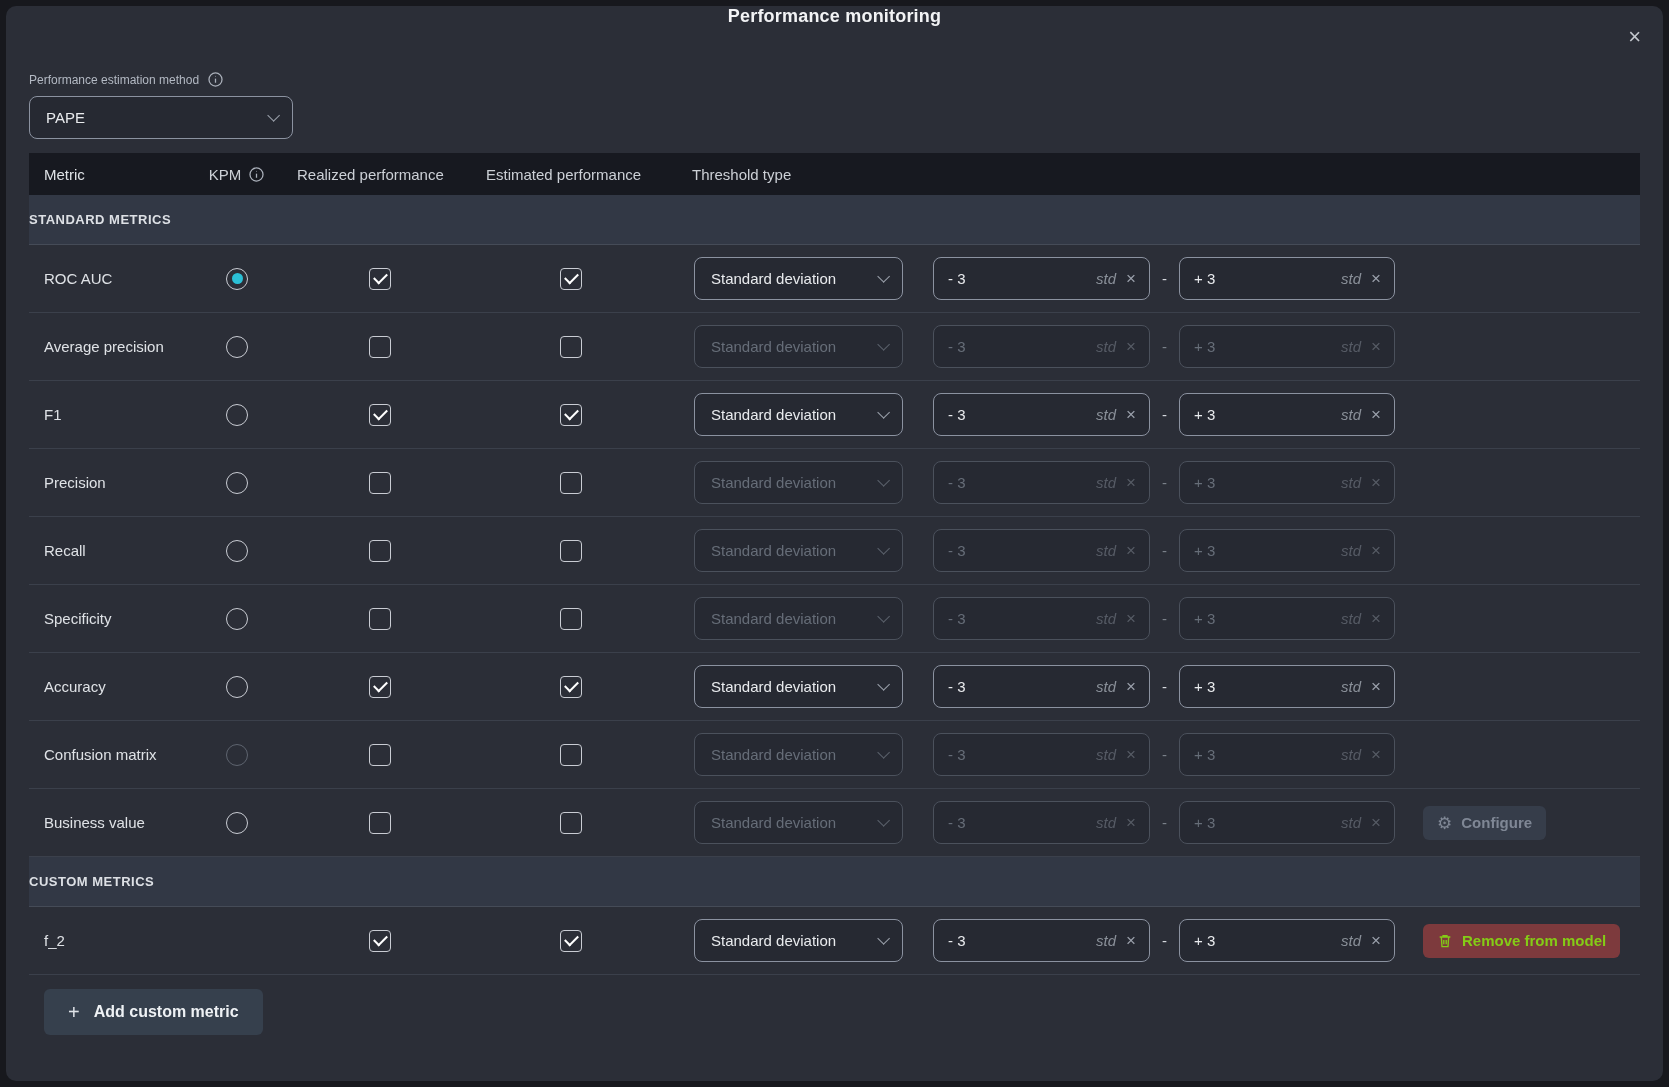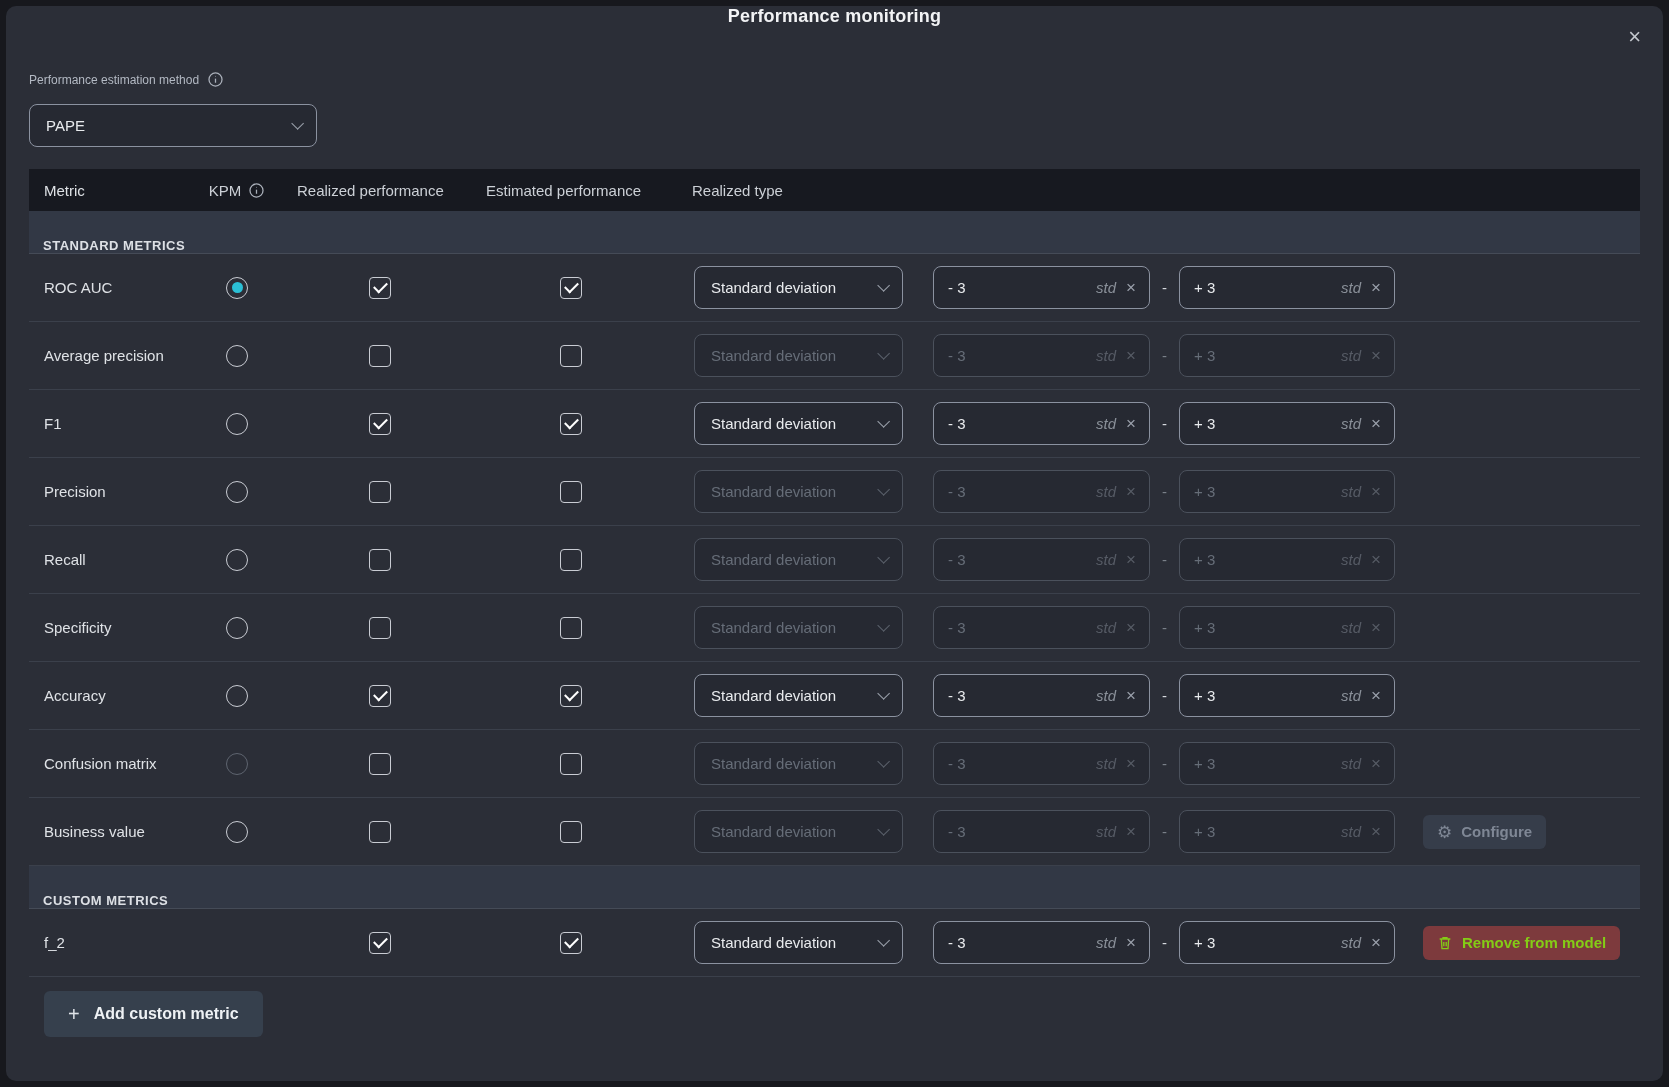"PAPE" .pape-select { margin-top: 16px -> 8px; width: 288px -> 264px }
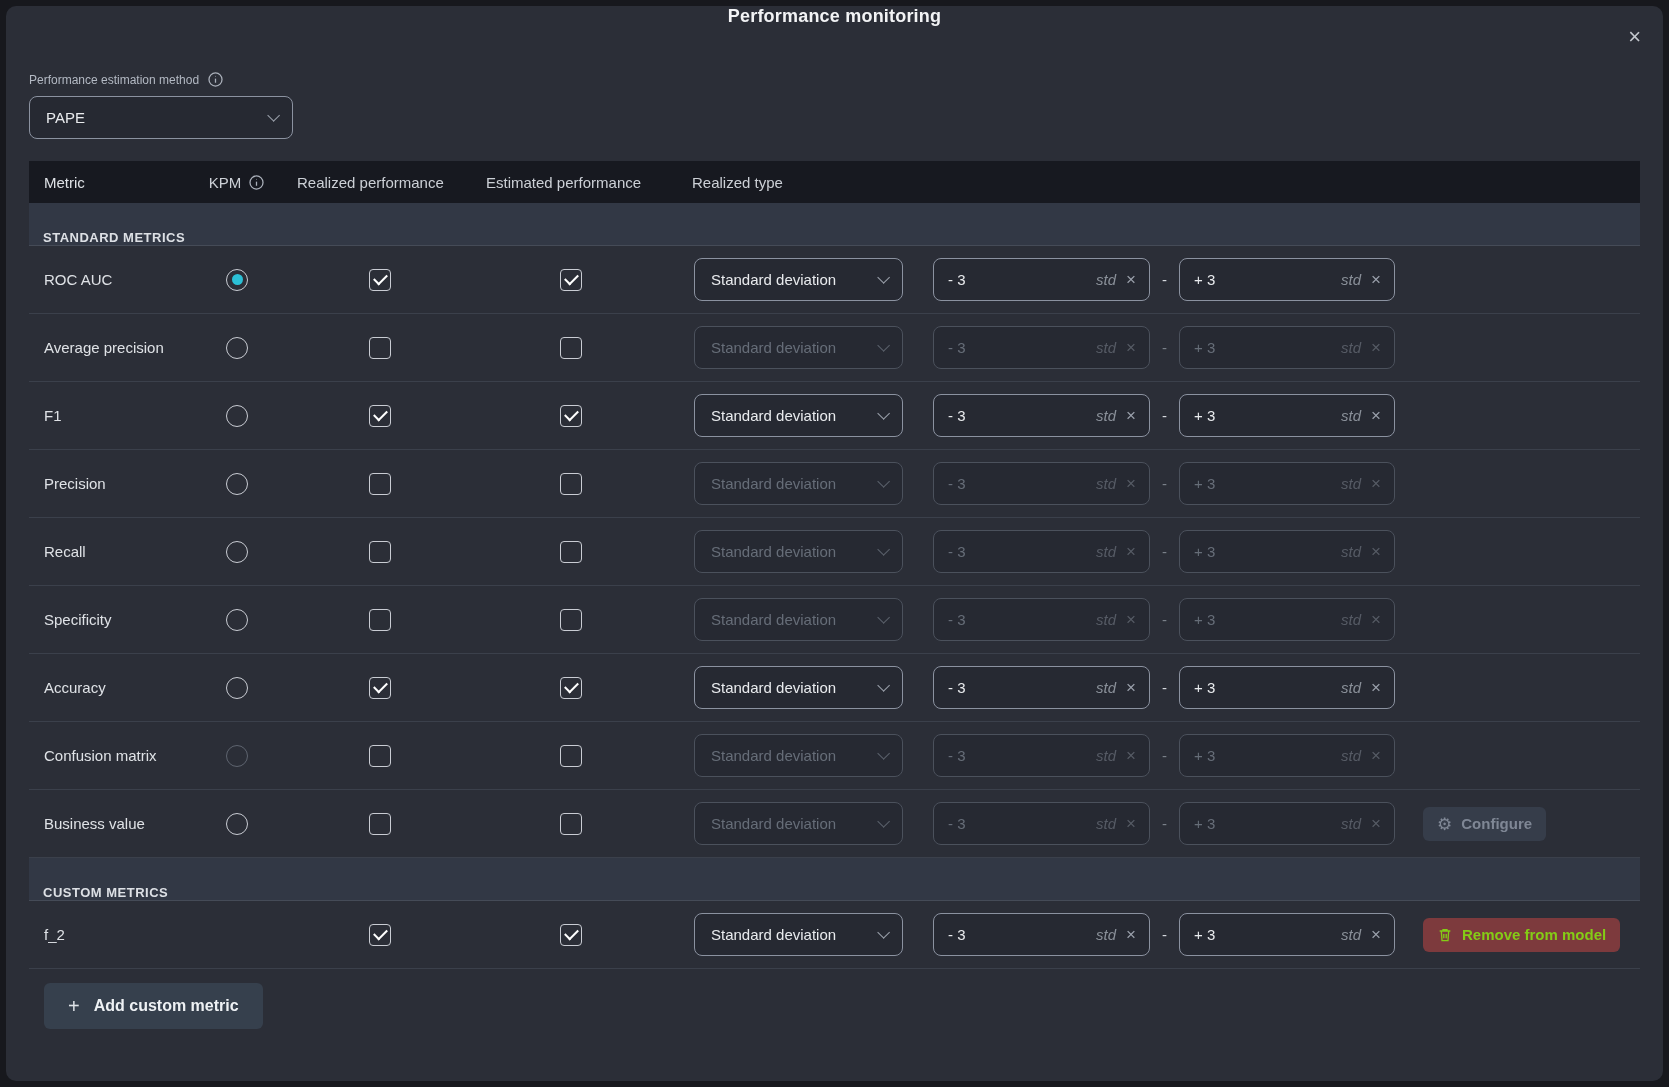"Metric" .table { margin-top: 22px -> 14px }
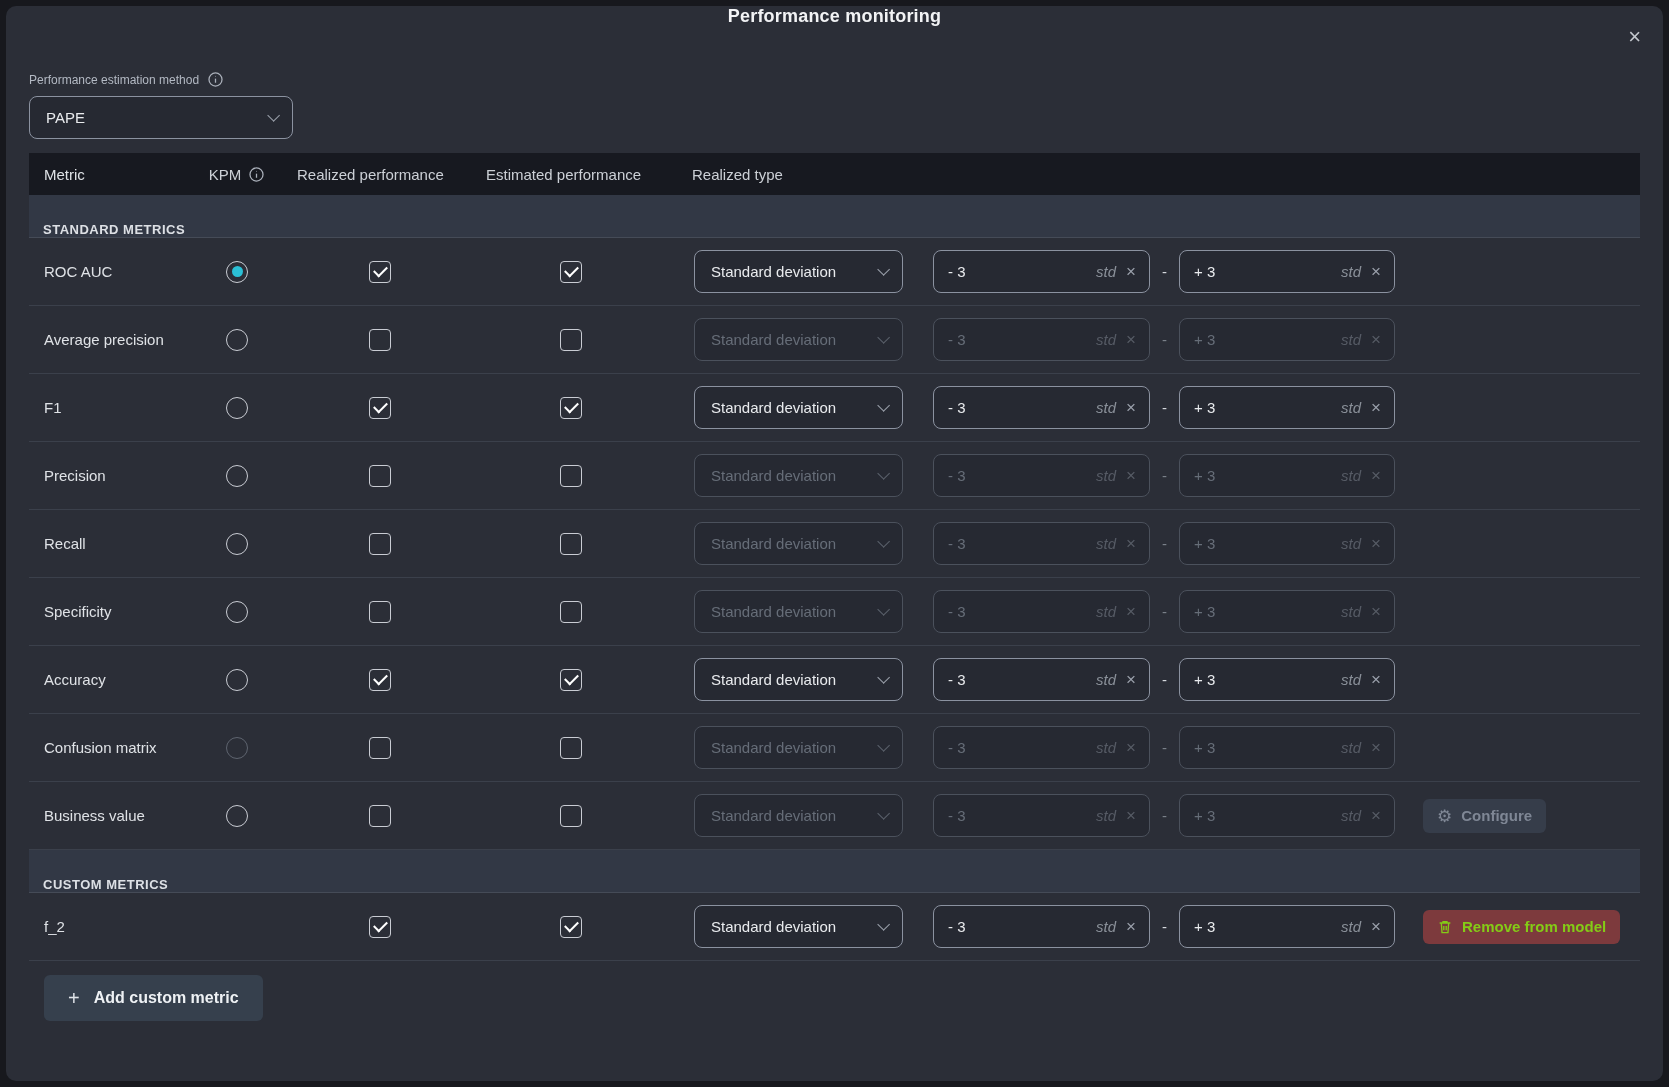"Realized type" div.cell { text: Realized -> Threshold }
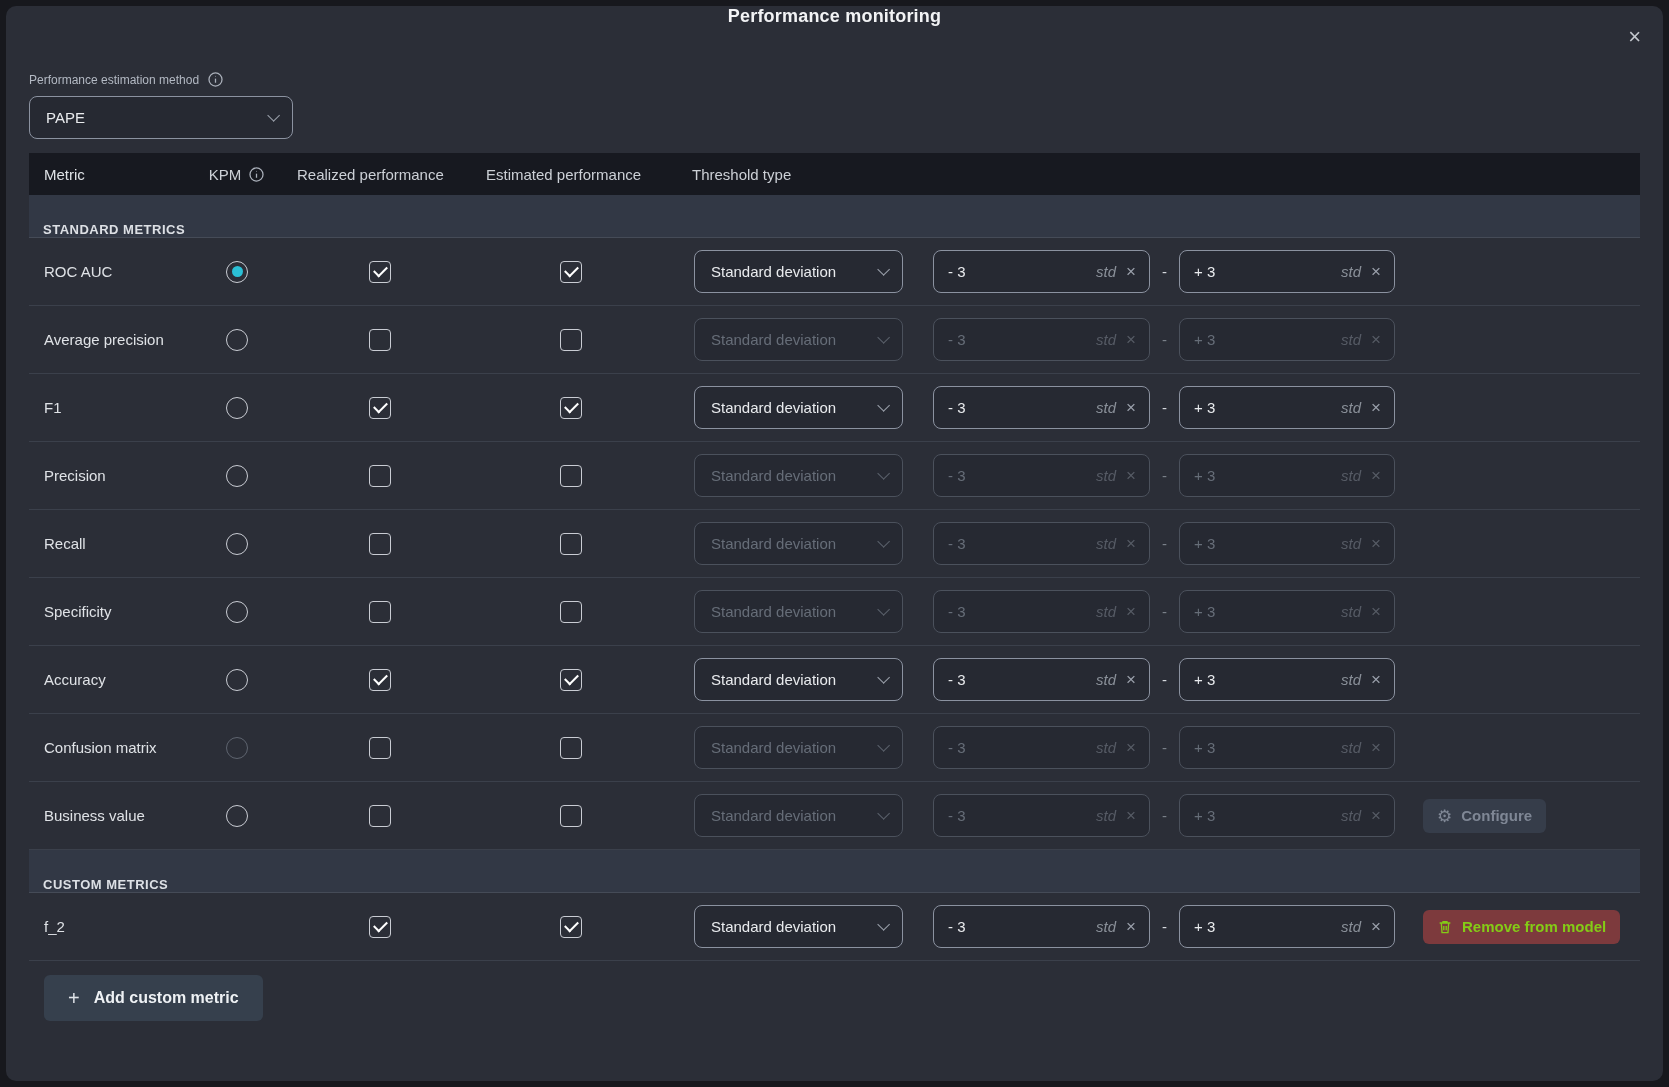"STANDARD METRICS" .section-bar { align-items: flex-end -> center; height: 43px -> 50px; padding-left: 14px -> 0 }
